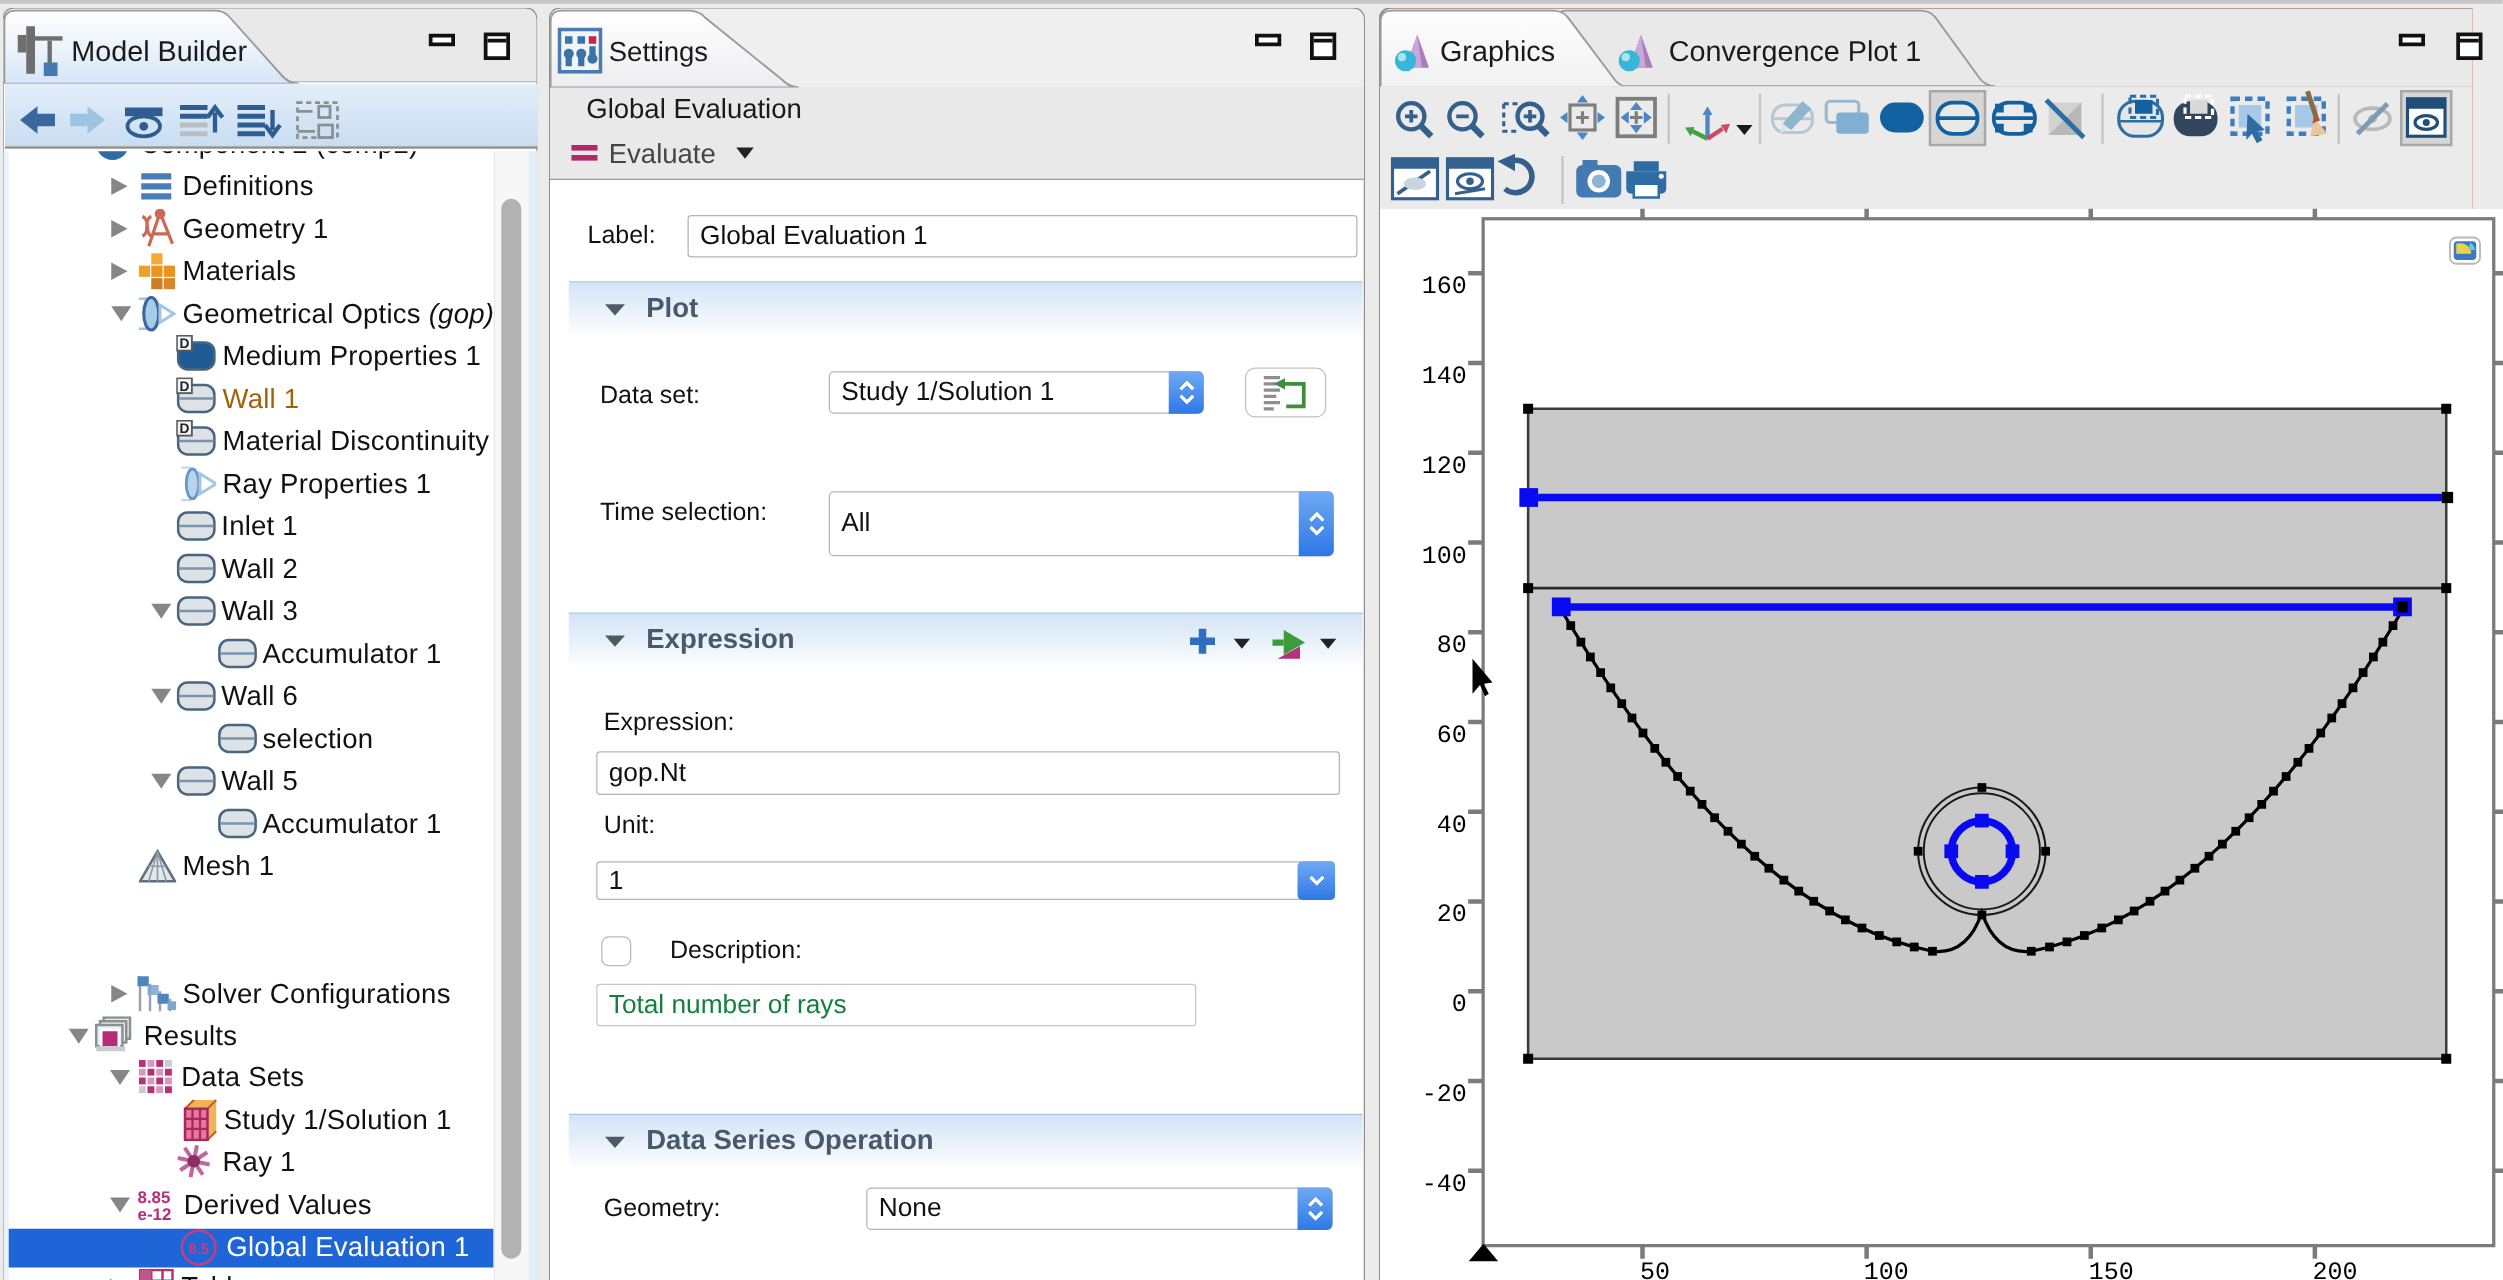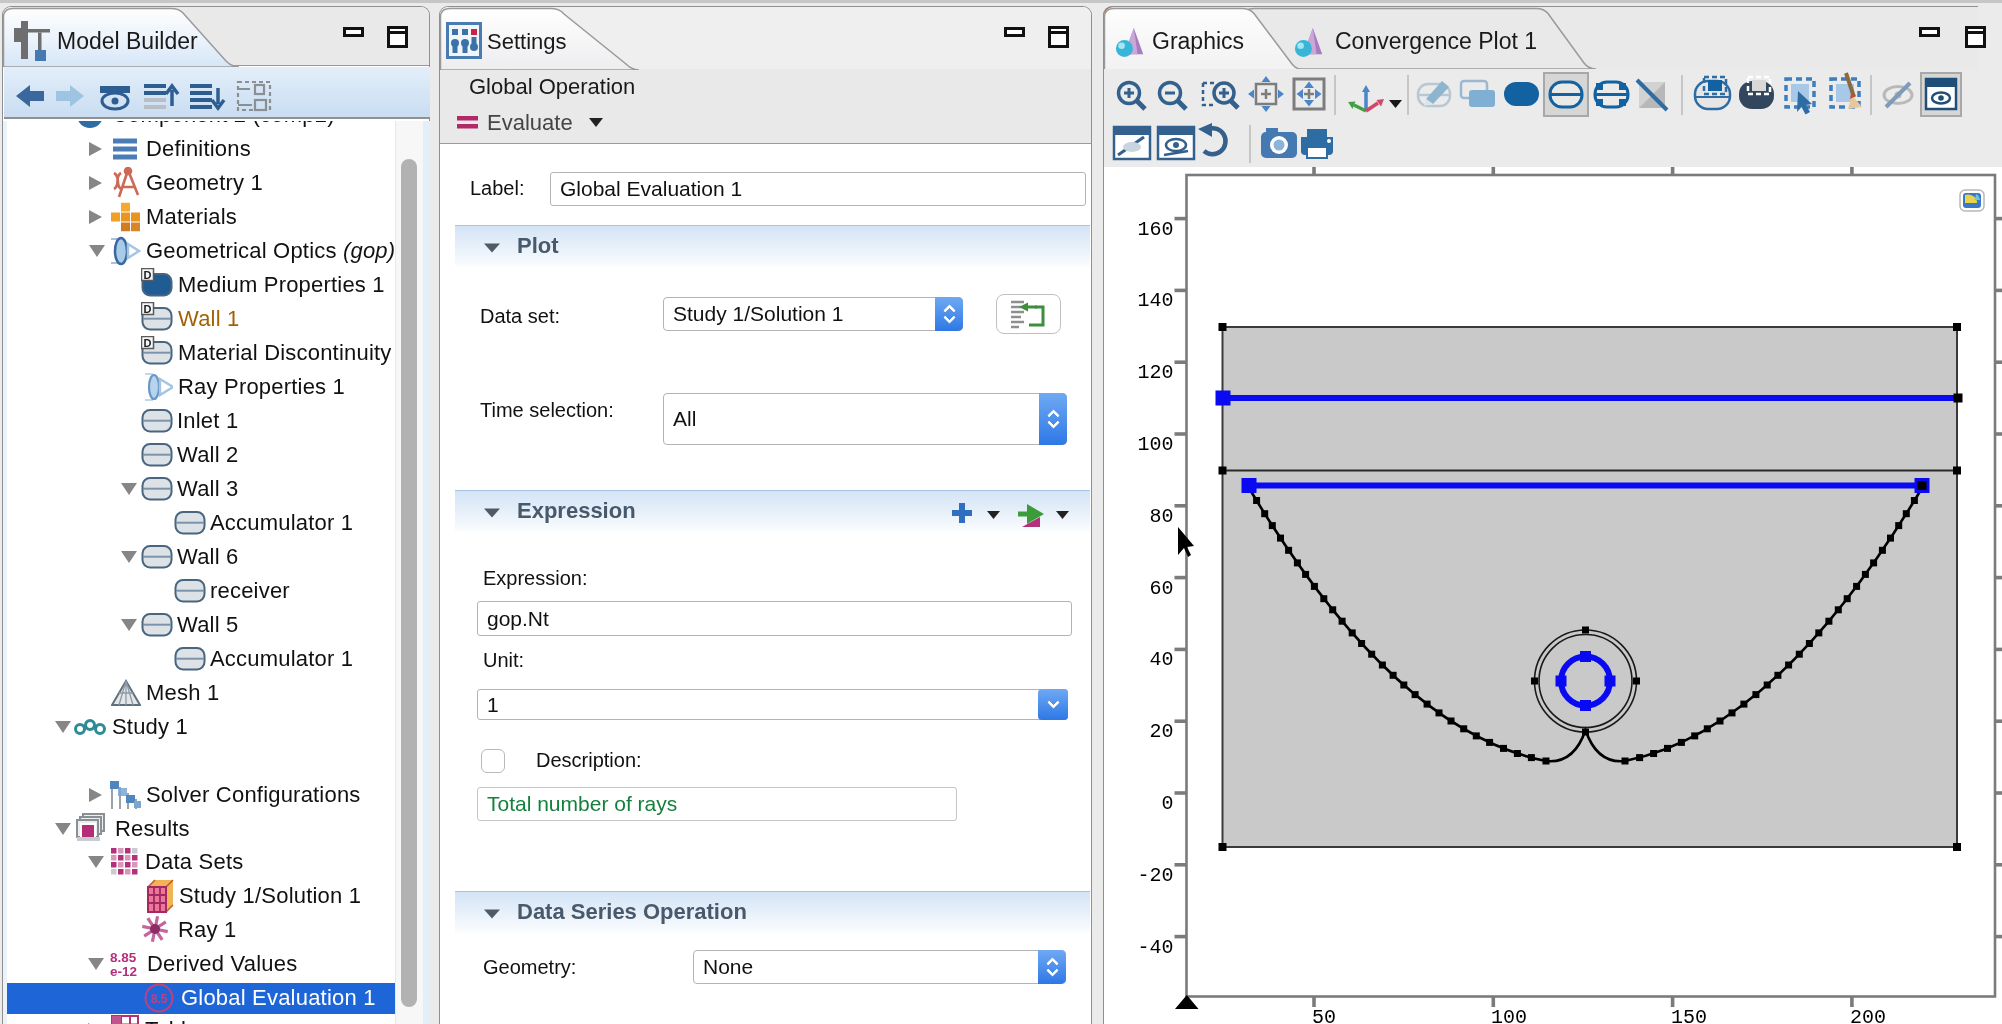"Global Operation" div.abs { text: Operation -> Evaluation }
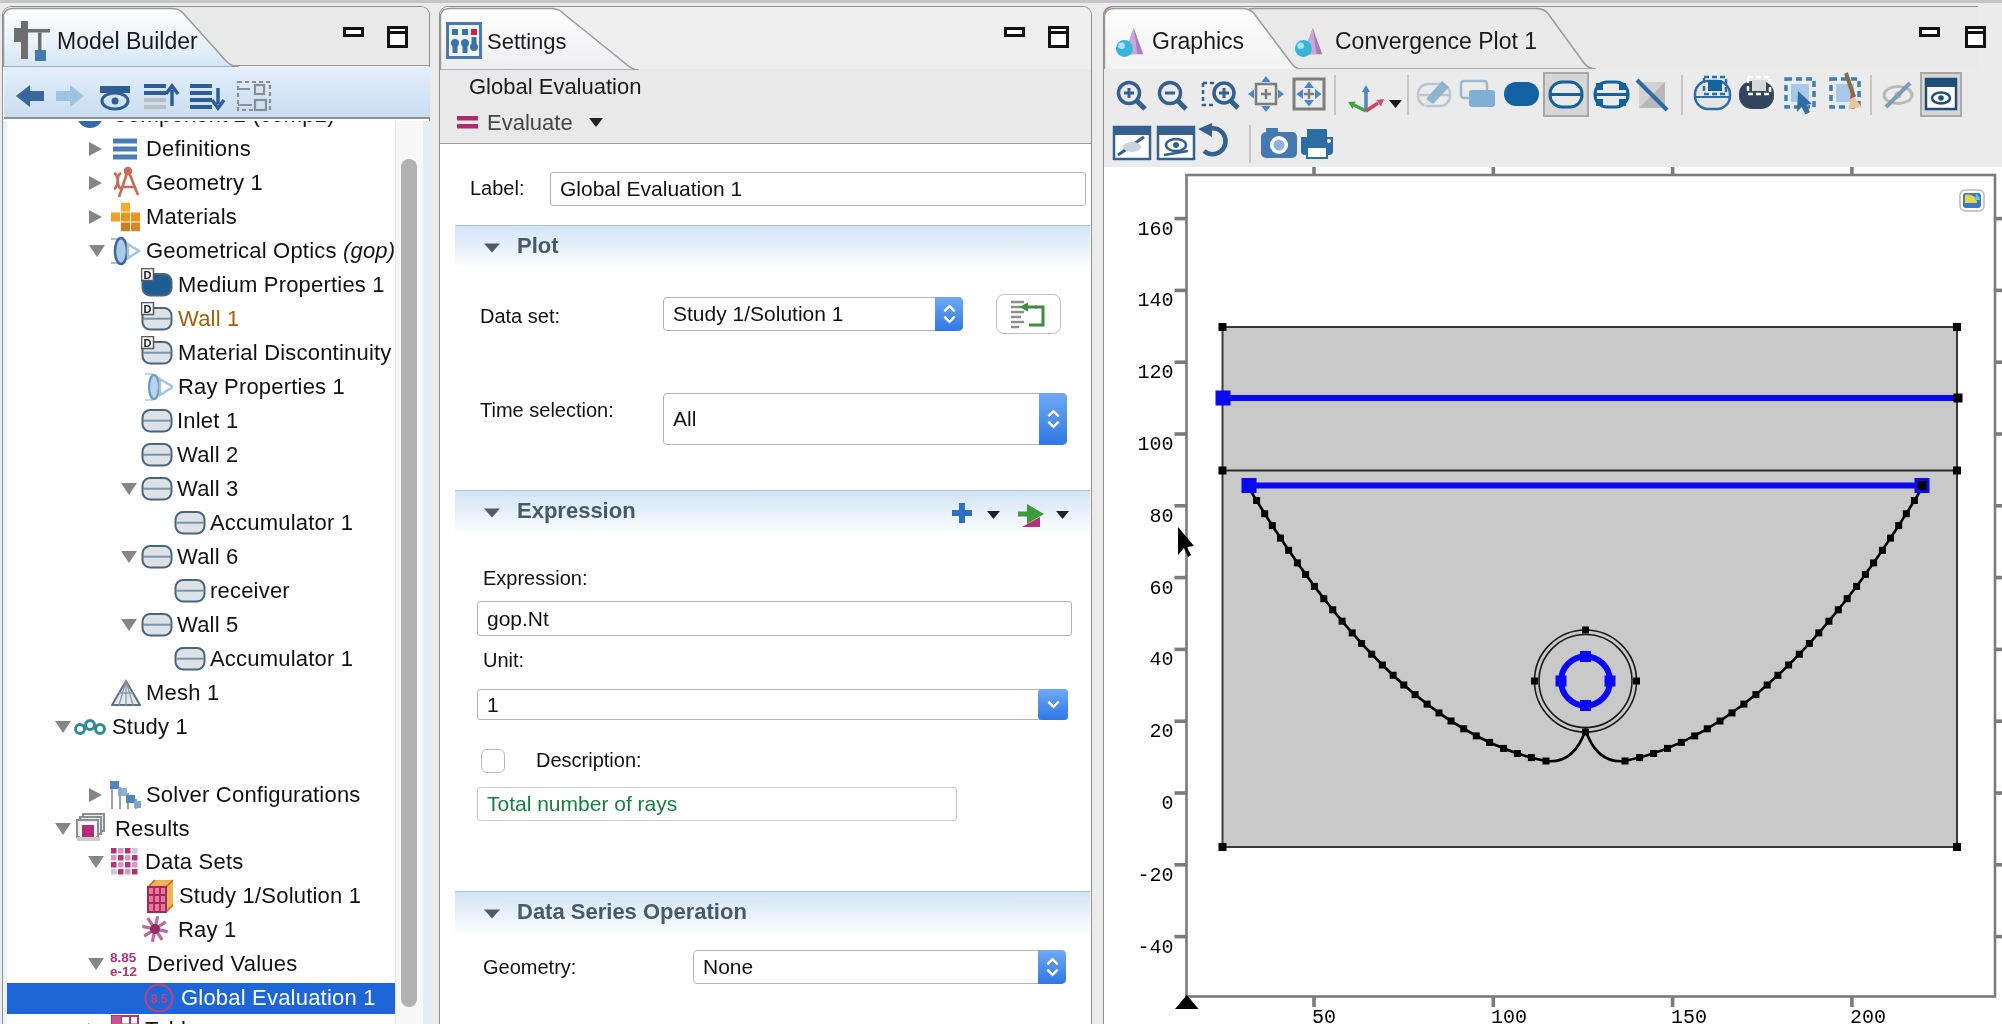"receiver" span.tx { text: receiver -> selection }
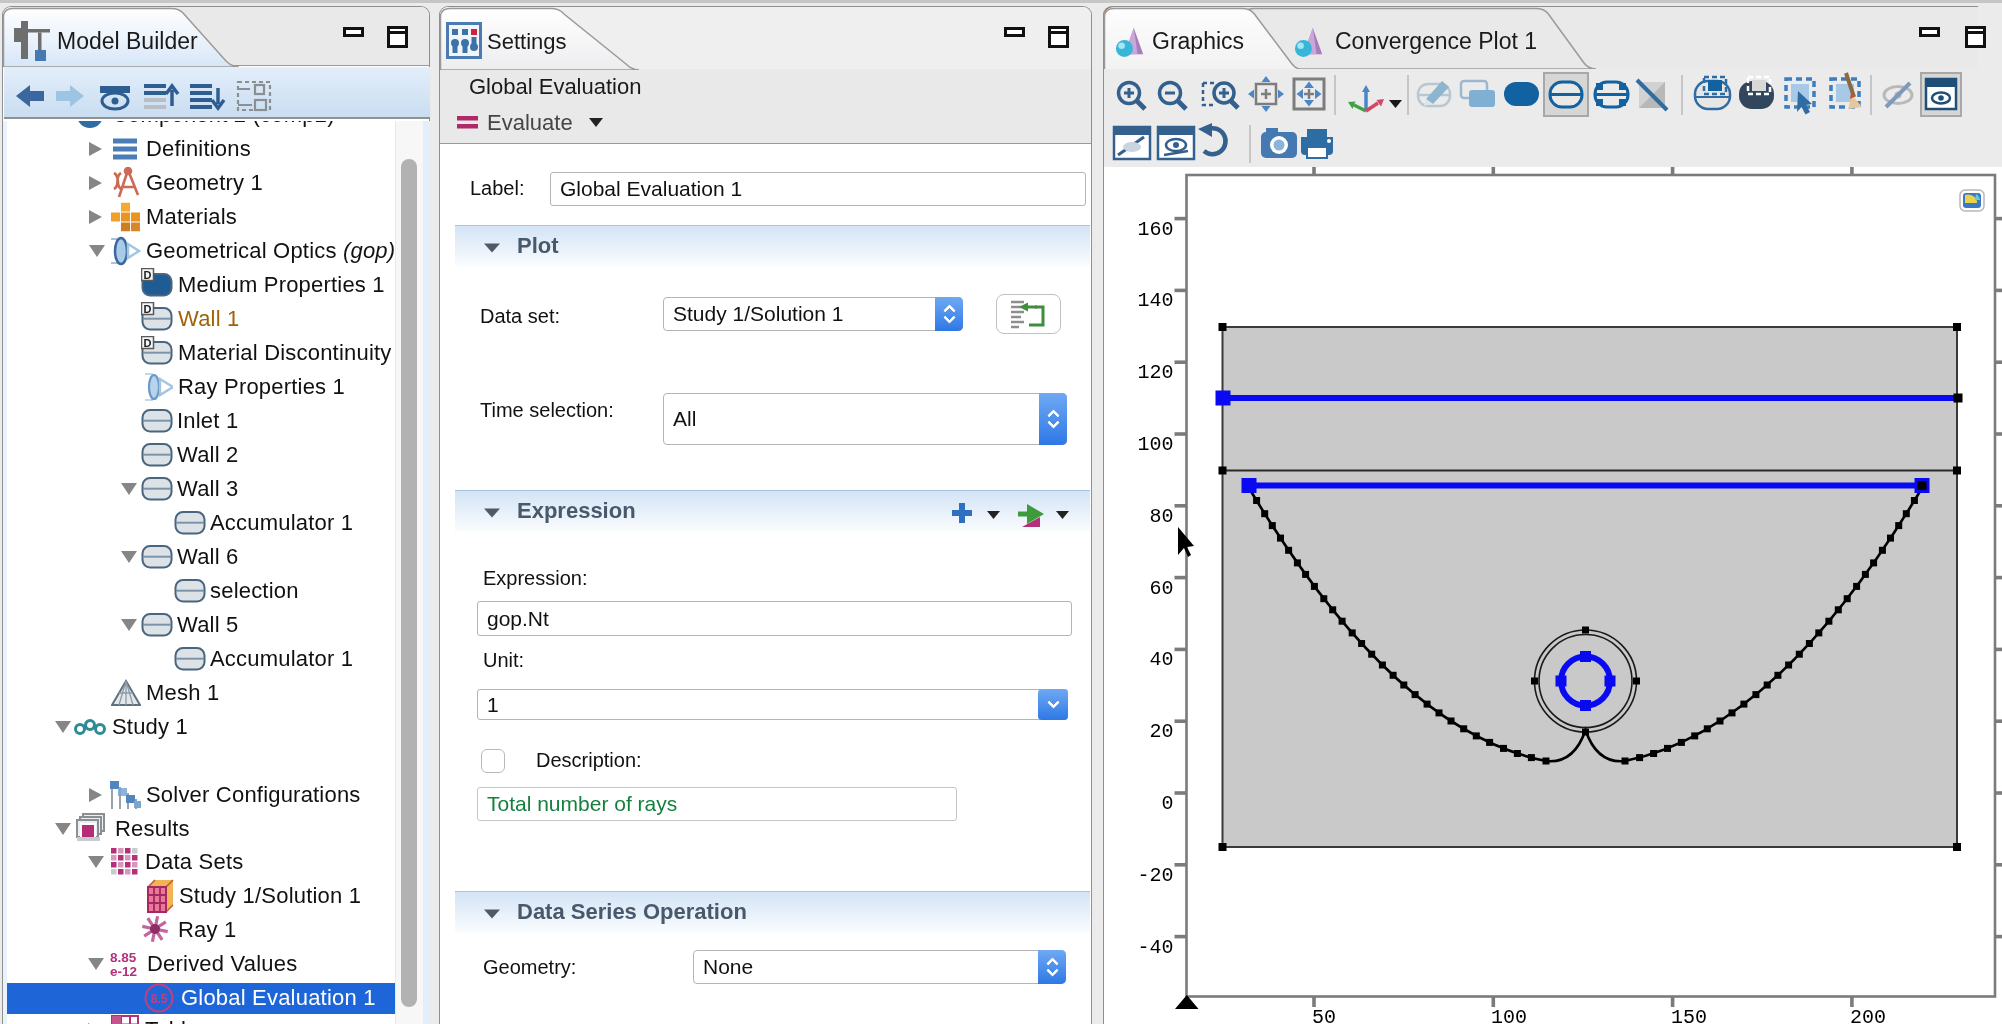"Study 1" div.row { html: <div> <span></span> <svg> <g> <circle></circle> <circle></circle> <circle></circle> <path></path> </g> </svg> <span>Study 1</span> </div> -> none }
